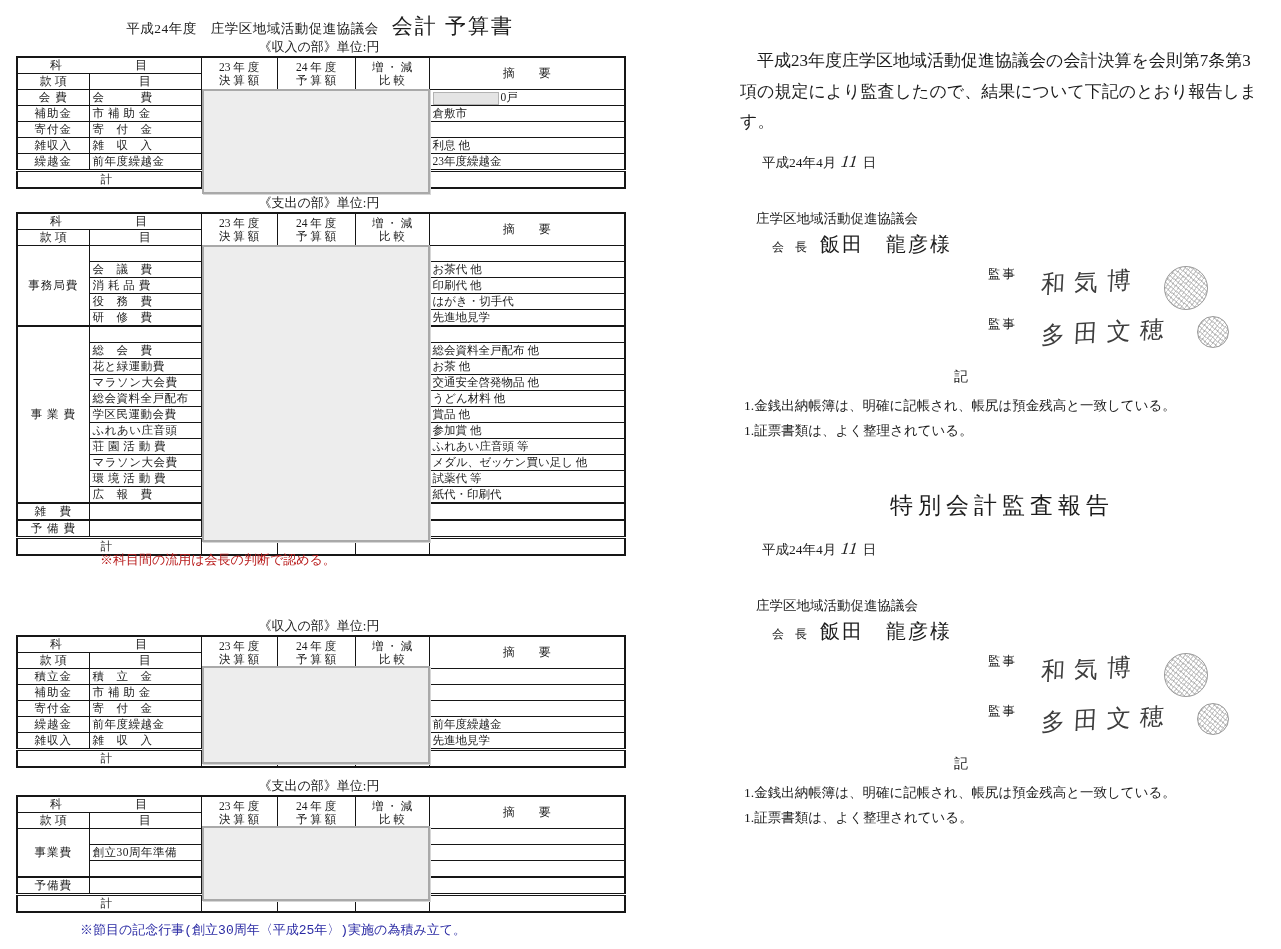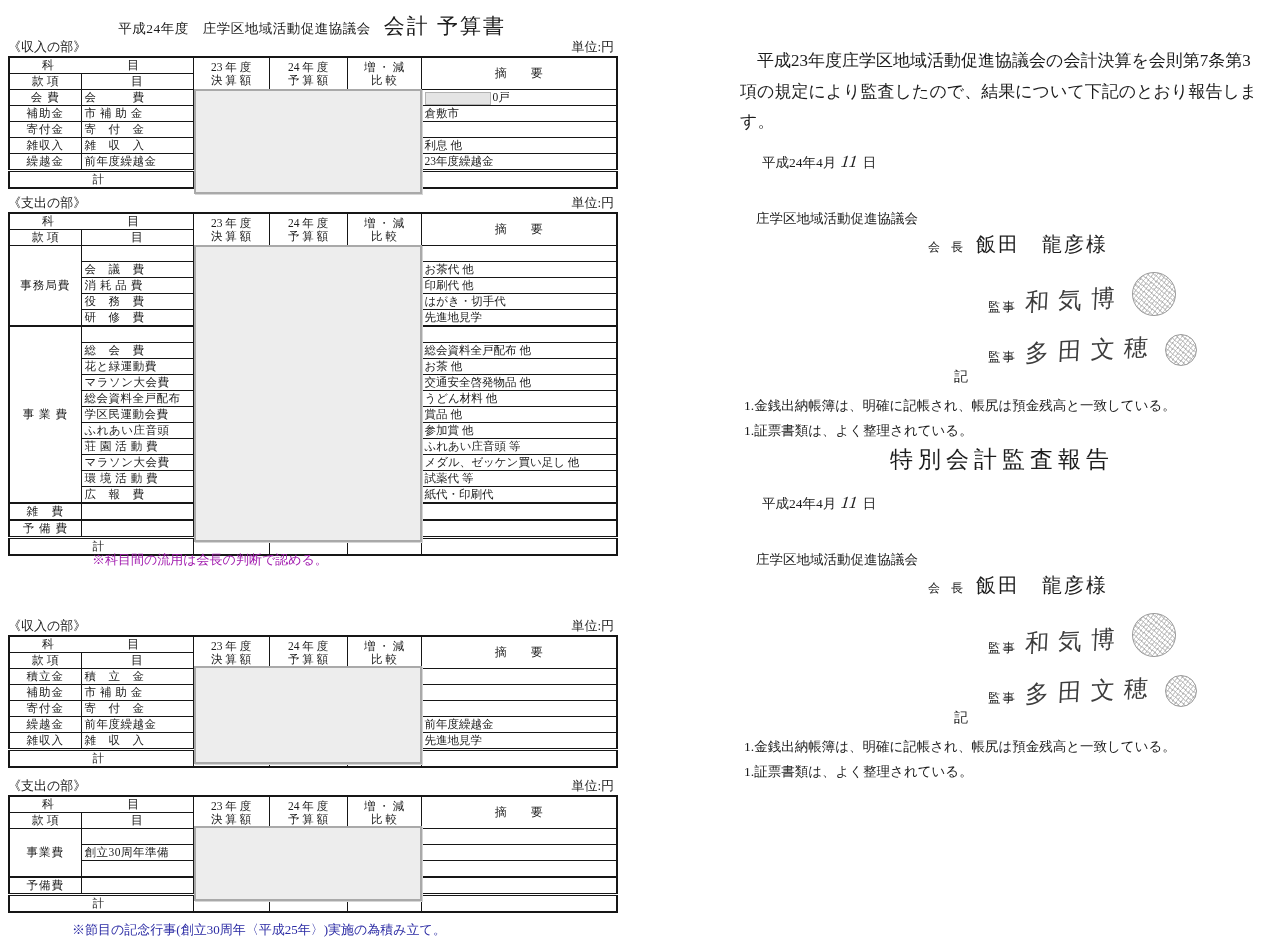"平成24年度 庄学区地域活動促進協議会 会計 予算書" .page-left { left: 8px -> 16px }
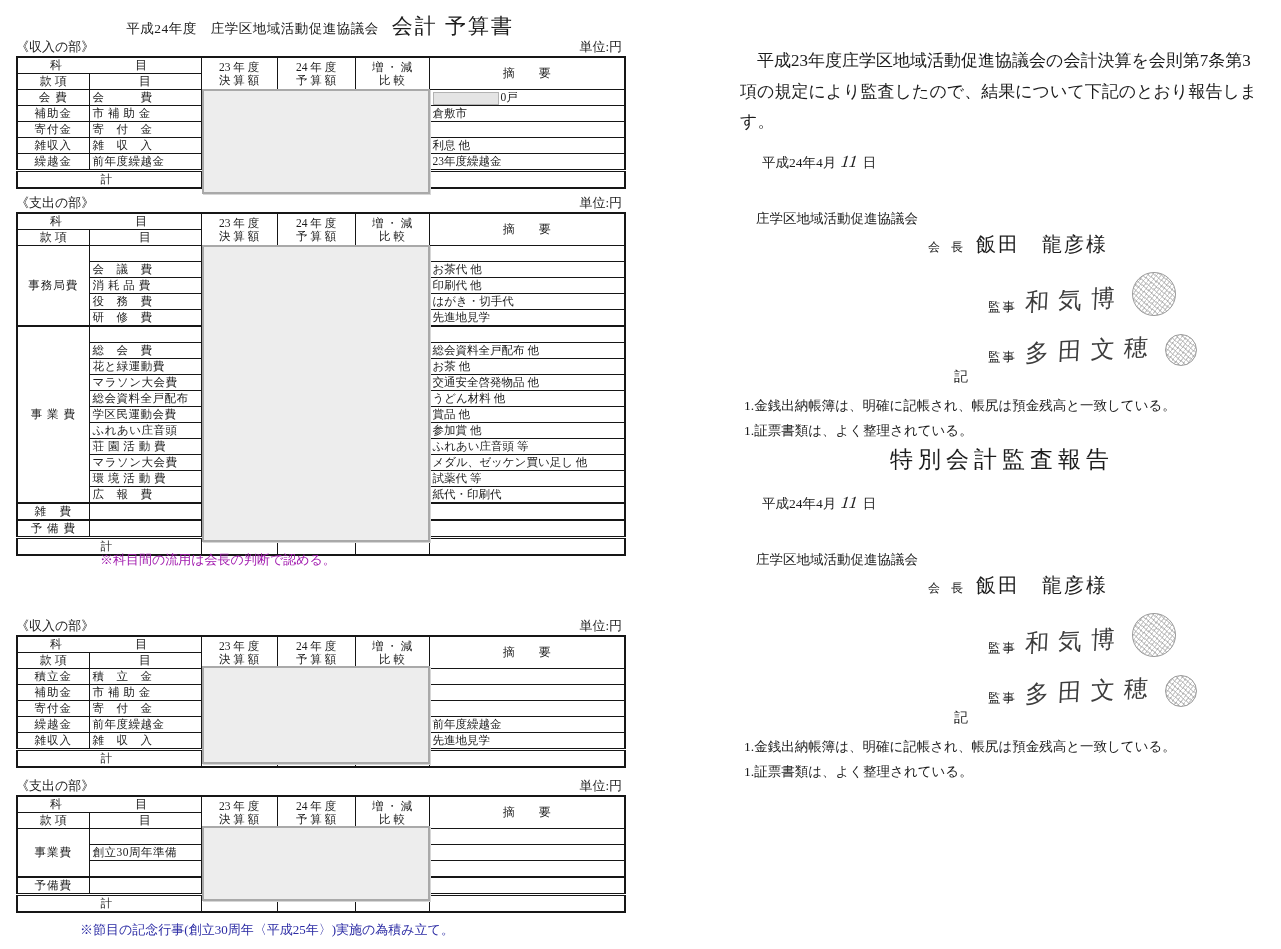"《収入の部》" .sec-label { justify-content: space-between -> center }
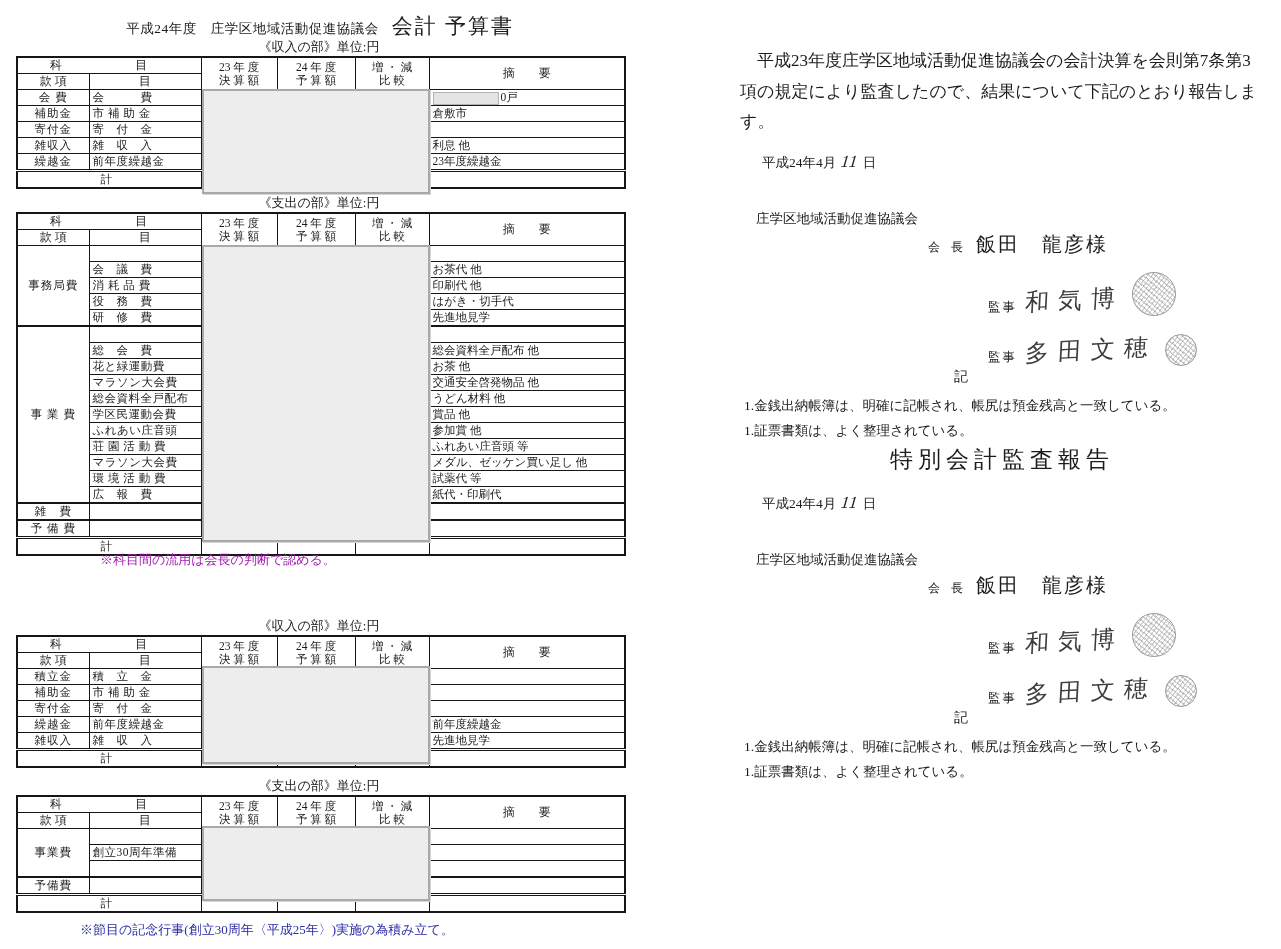"会 長 飯田 龍彦様" .addr { text-align: center -> none }
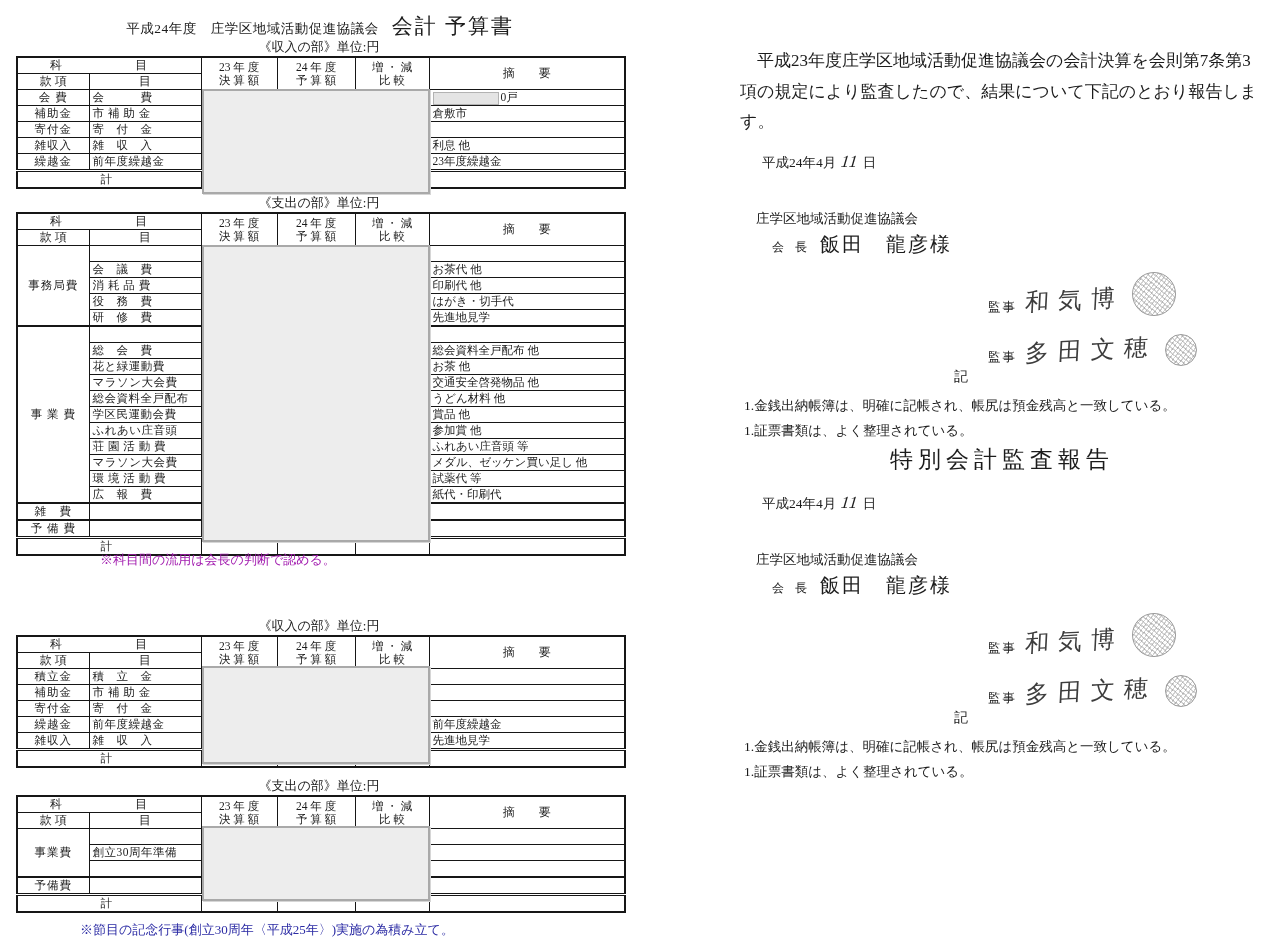"監事" .aud-row { align-items: flex-end -> flex-start; gap: 8px -> 24px }
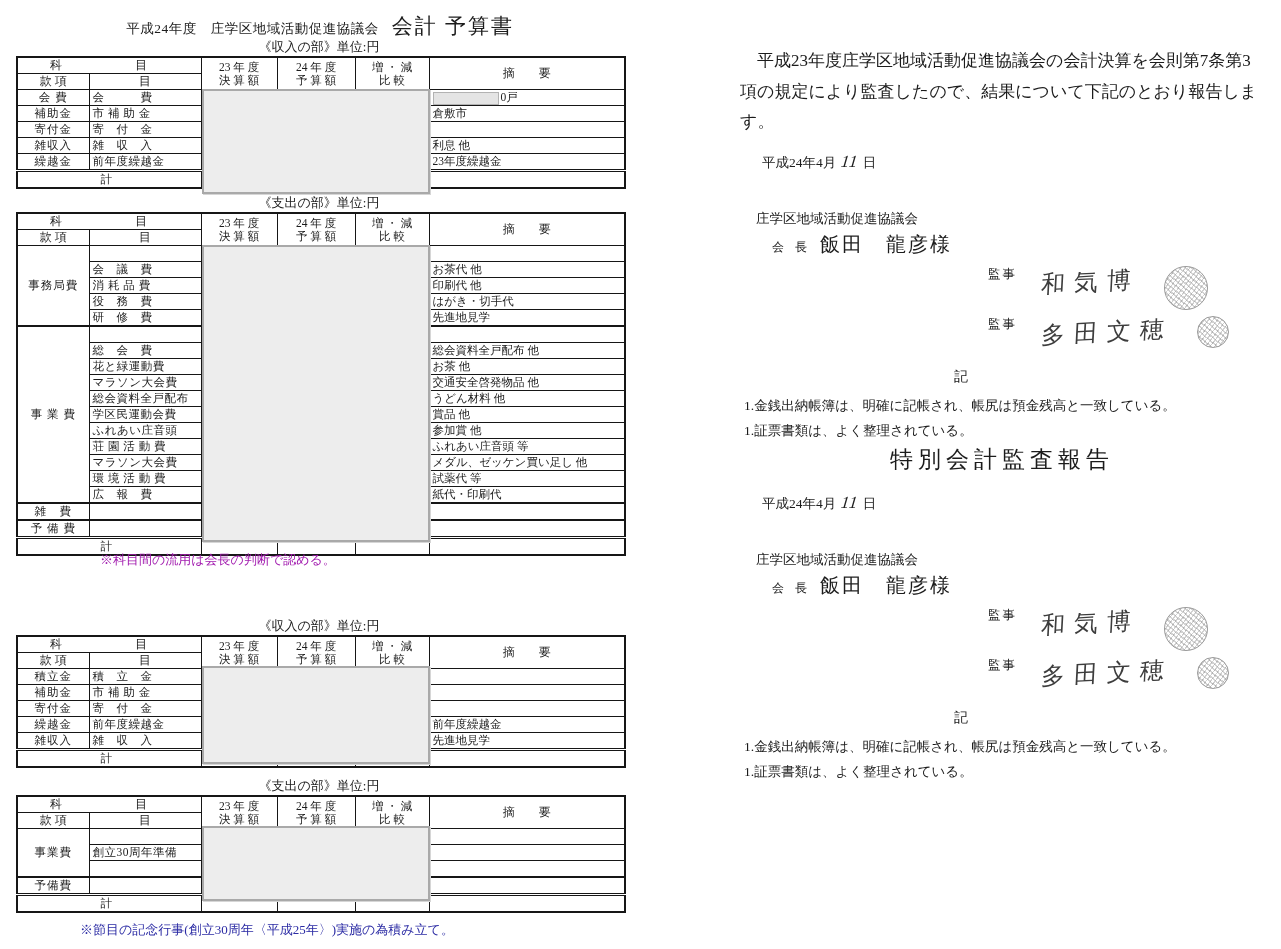"特別会計監査報告" .report+.report { margin-top: none -> 46px }
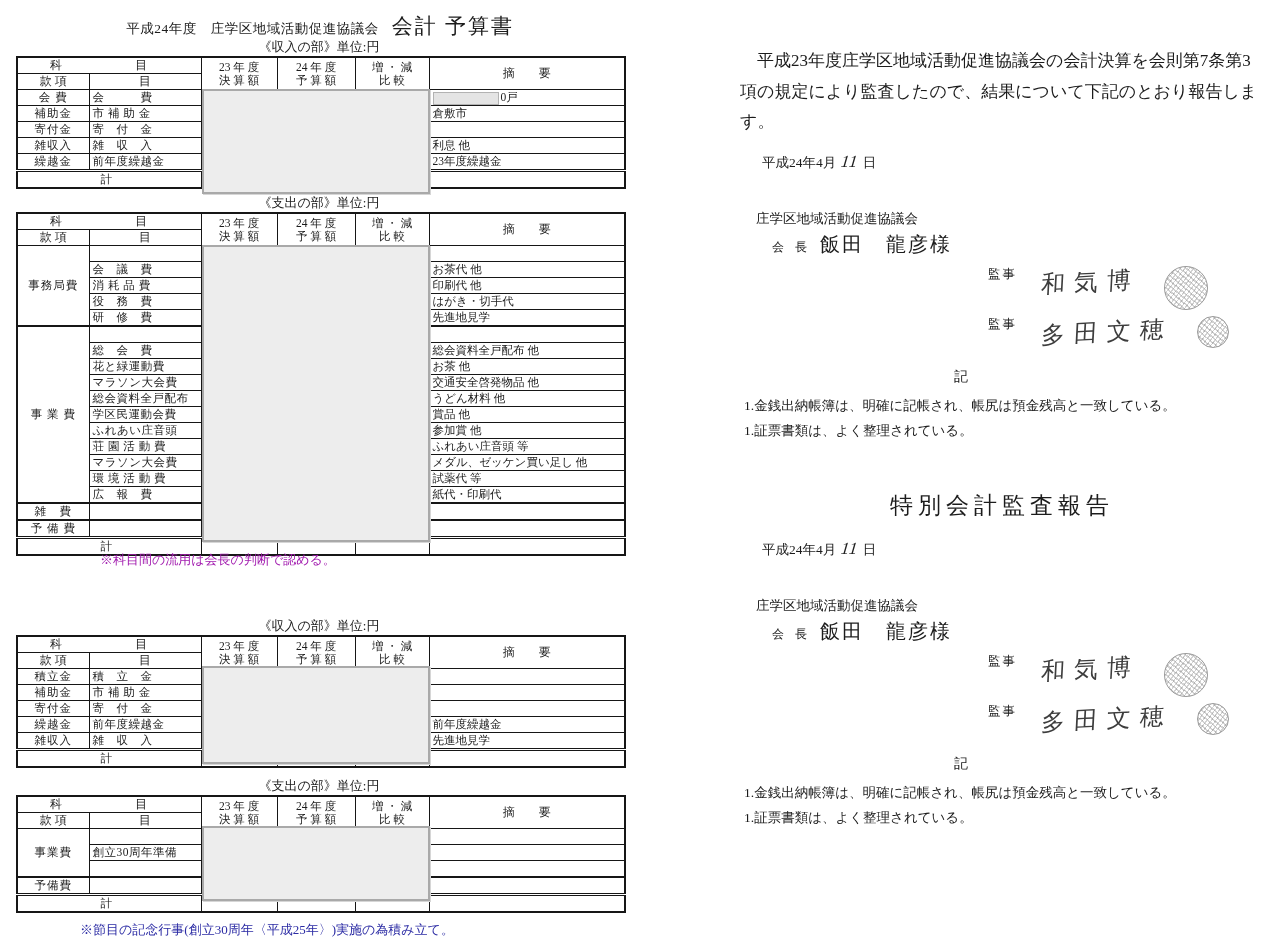"※科目間の流用は会長の判断で認める。" .note1 { color: #a21caf -> #b91c1c }
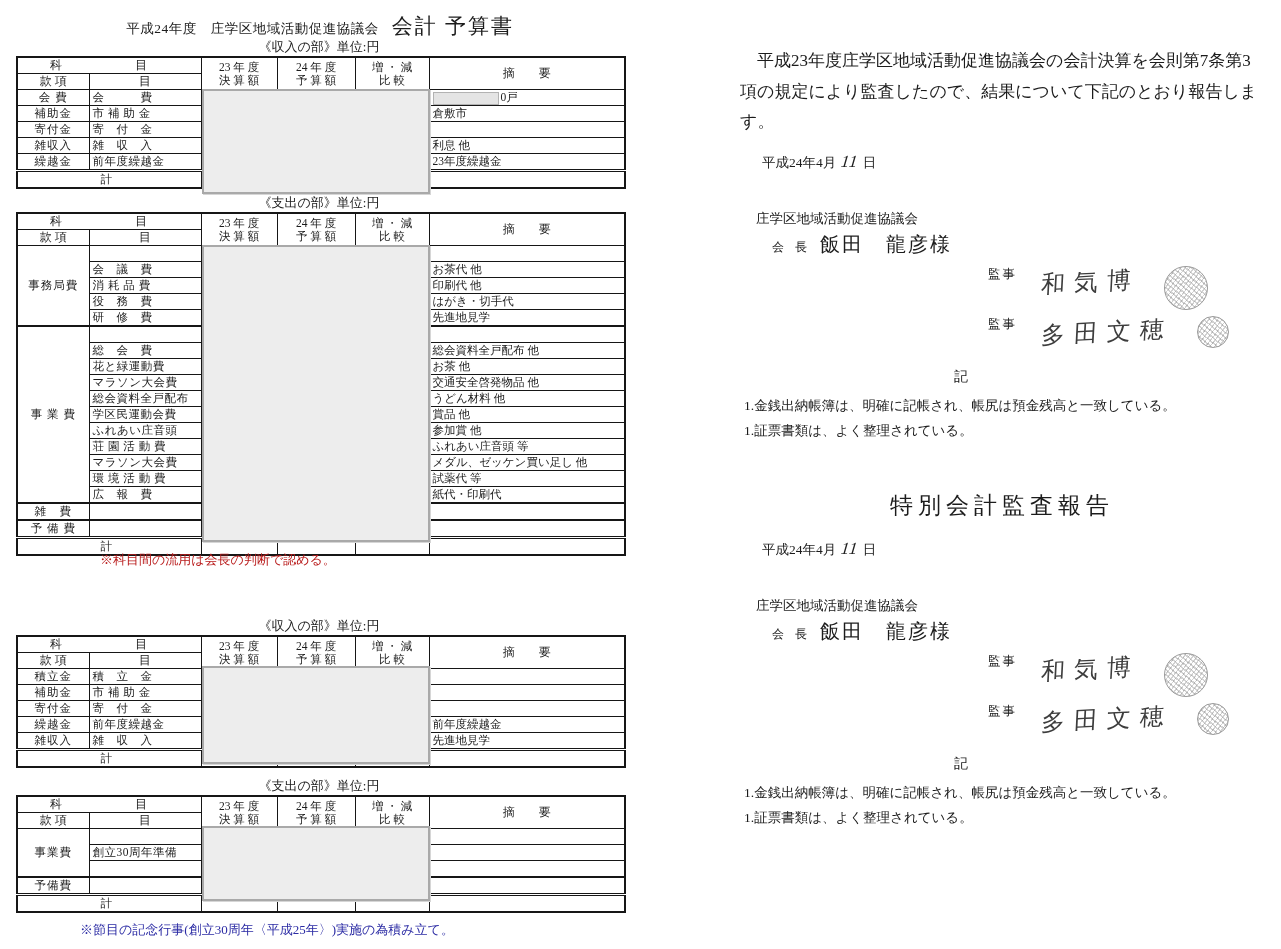"※節目の記念行事(創立30周年〈平成25年〉)実施の為積み立て。" .note2 { font-family: none -> Liberation Mono, monospace }
